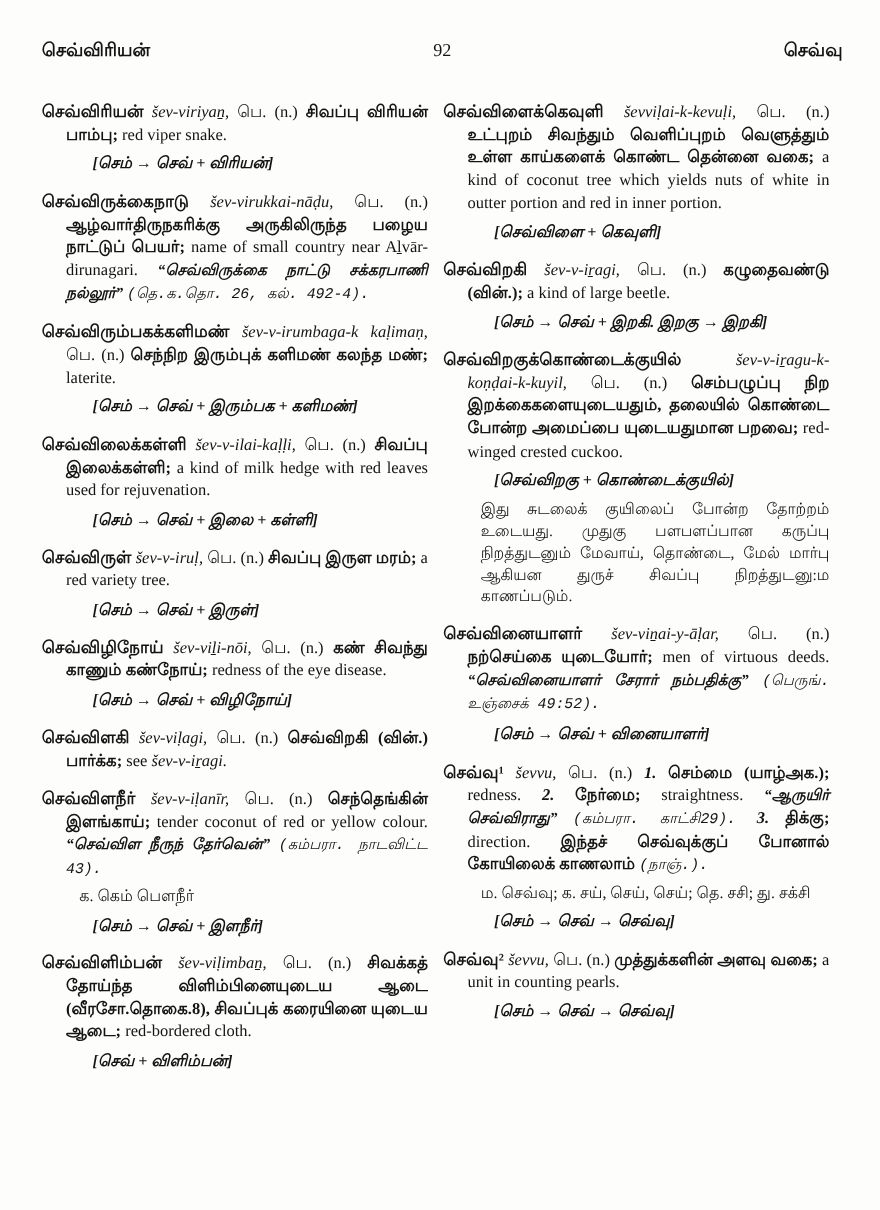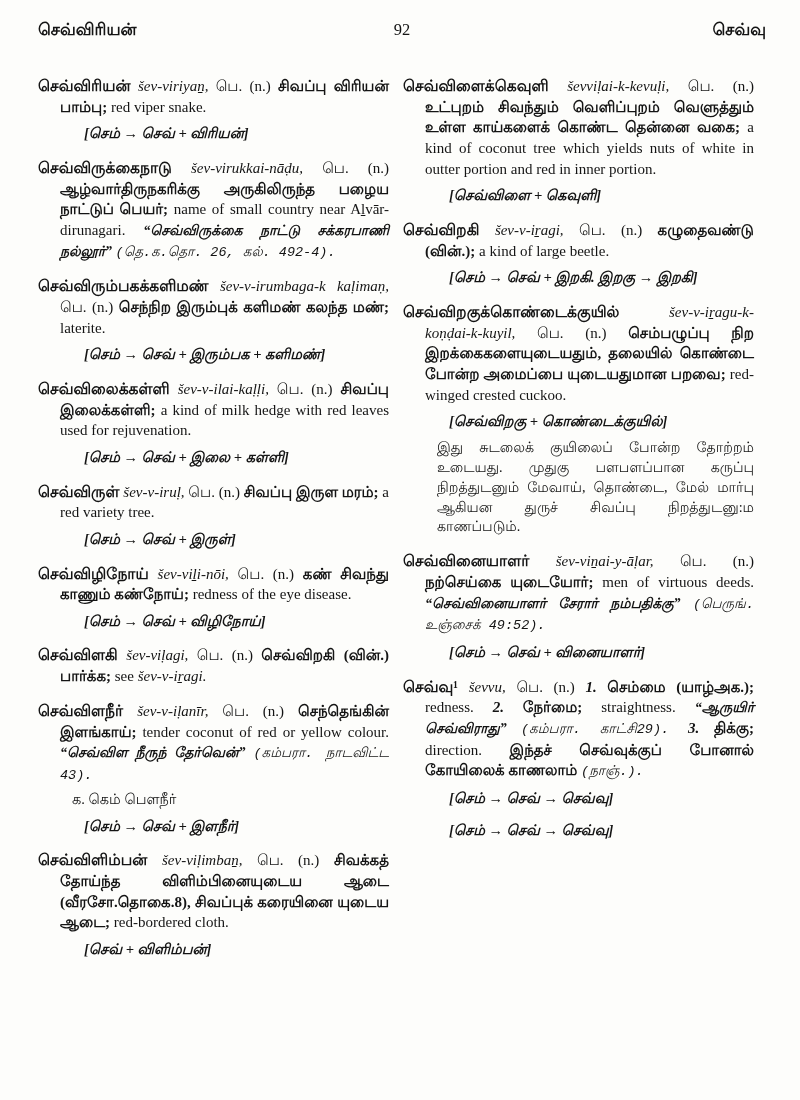"செவ்விரியன்" .page { padding: 14px 34px 18px 38px -> 30px 34px 18px 38px }
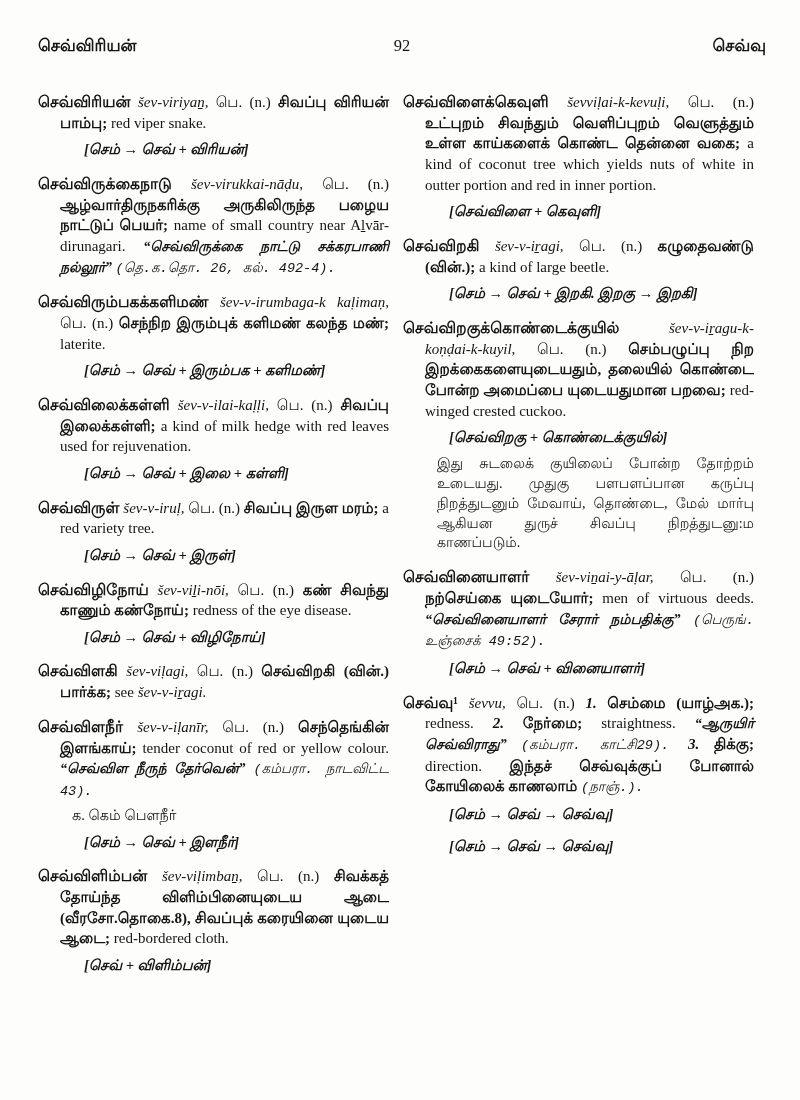"ம. செவ்வு; க. சய், செய்," div.note { html: none -> <div>ம. செவ்வு; க. சய், செய், செய்; தெ. சசி; து. சக்சி</div> }
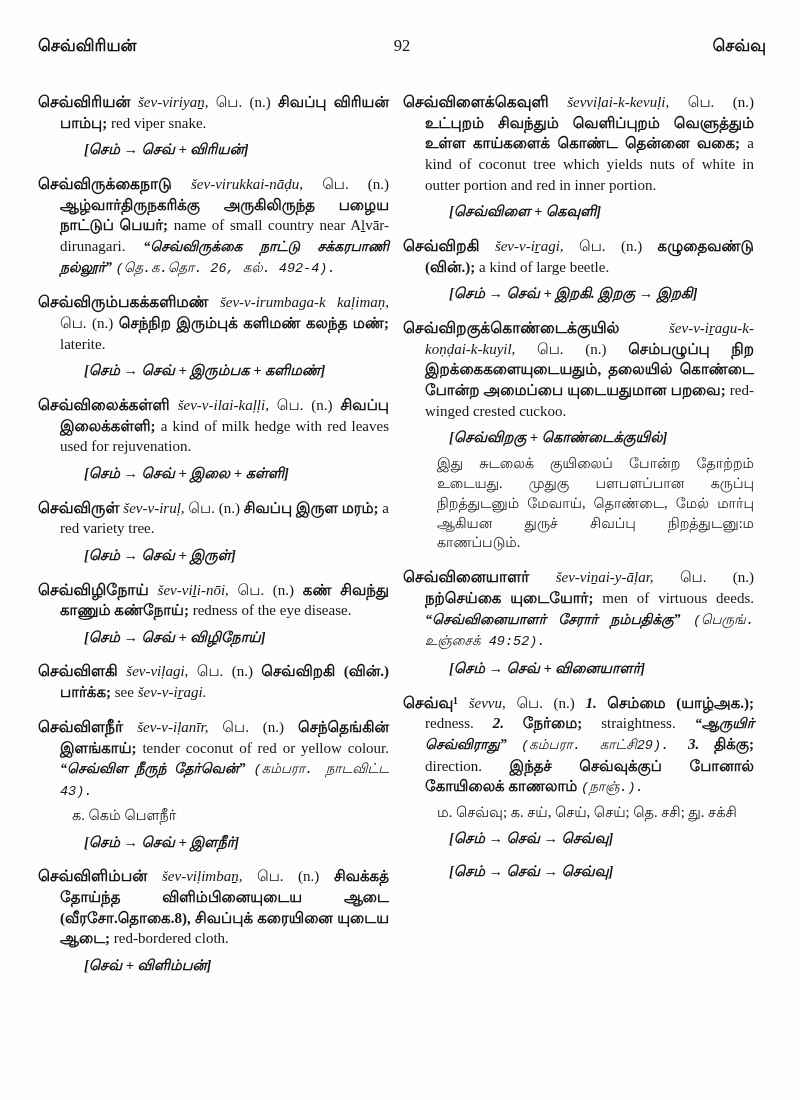"செவ்வு² ševvu, பெ. (n.) முத்துக்களின்" div.para { html: none -> <div><span>செவ்வு² </span><span>ševvu, </span><span>பெ. (n.) </span><span>முத்துக்களின் அளவு வகை; </span><span>a unit in counting pearls.</span></div> }
